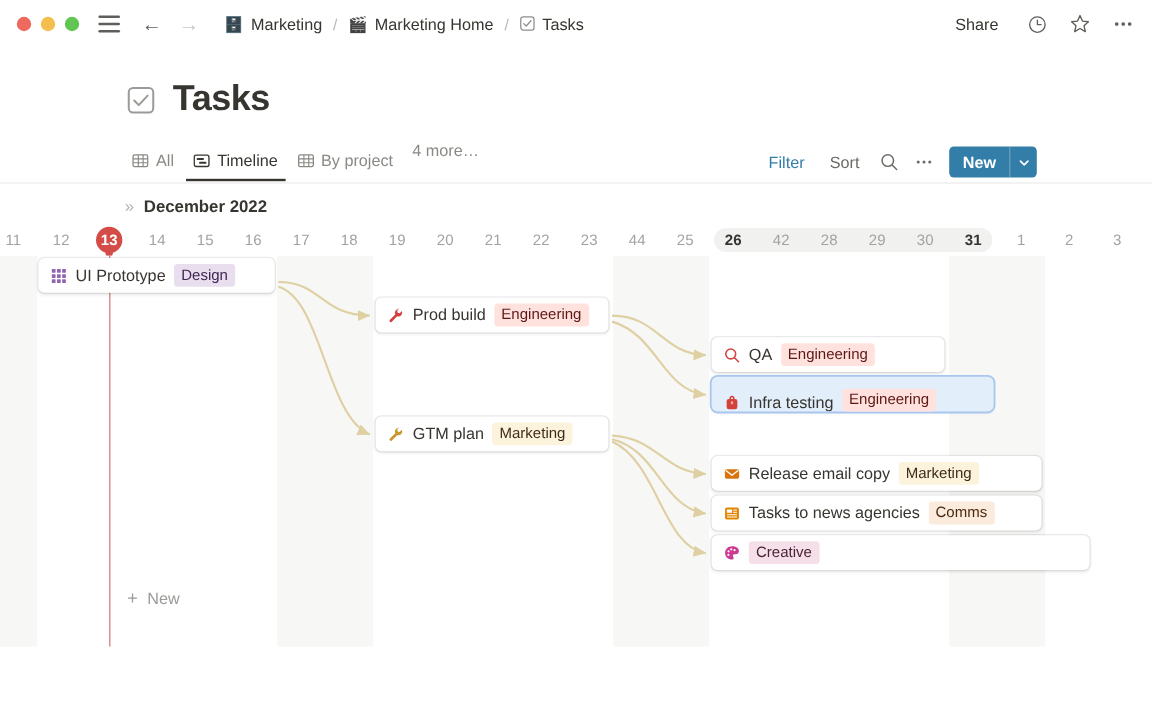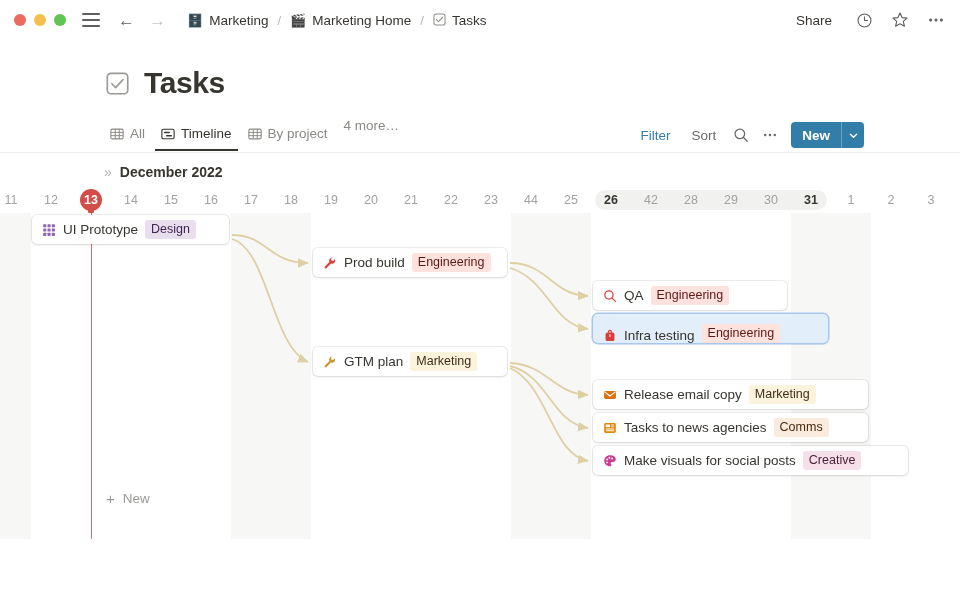"Make visuals for social posts" span.ctitle { html: <span>Make visuals for social posts</span> -> none }
